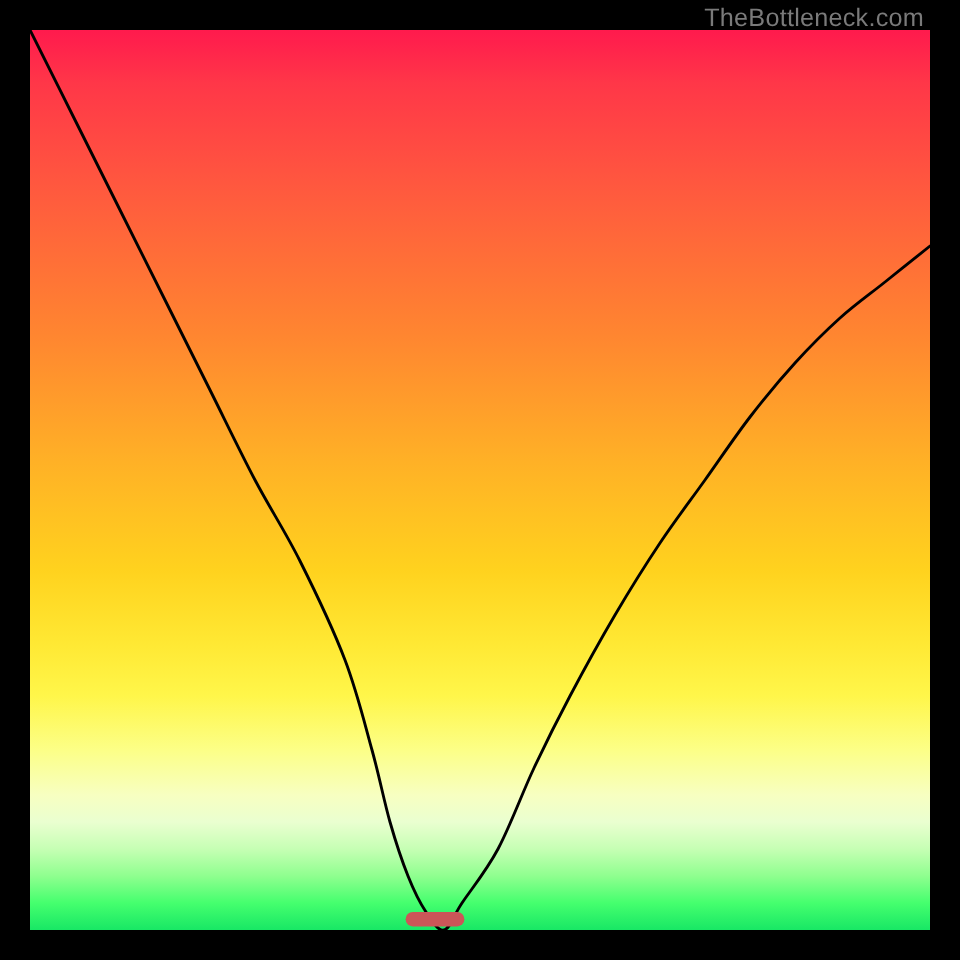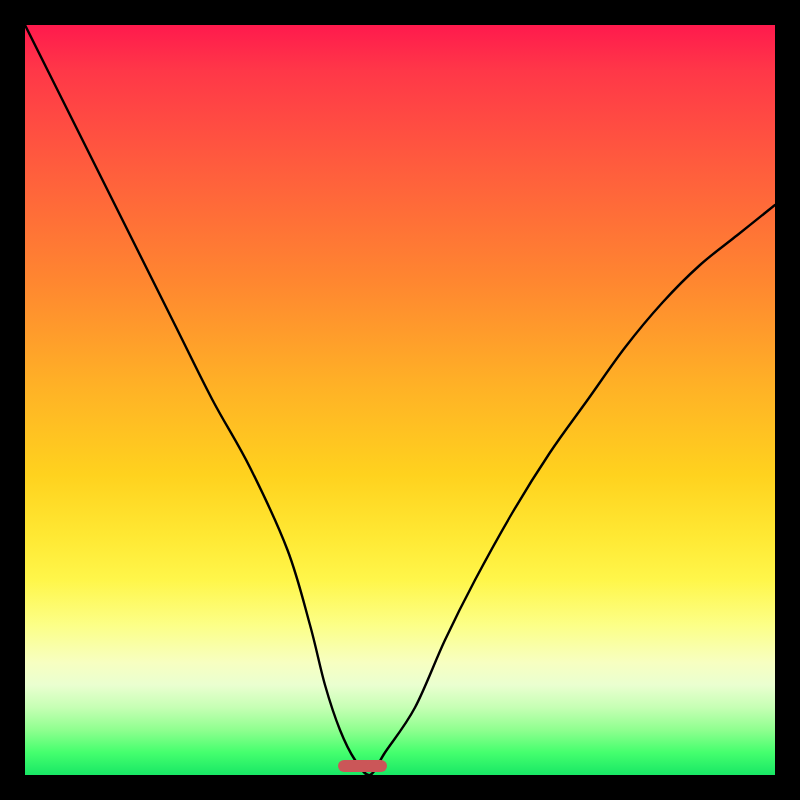"TheBottleneck.com" div.watermark { html: none -> <div>TheBottleneck.com</div> }
